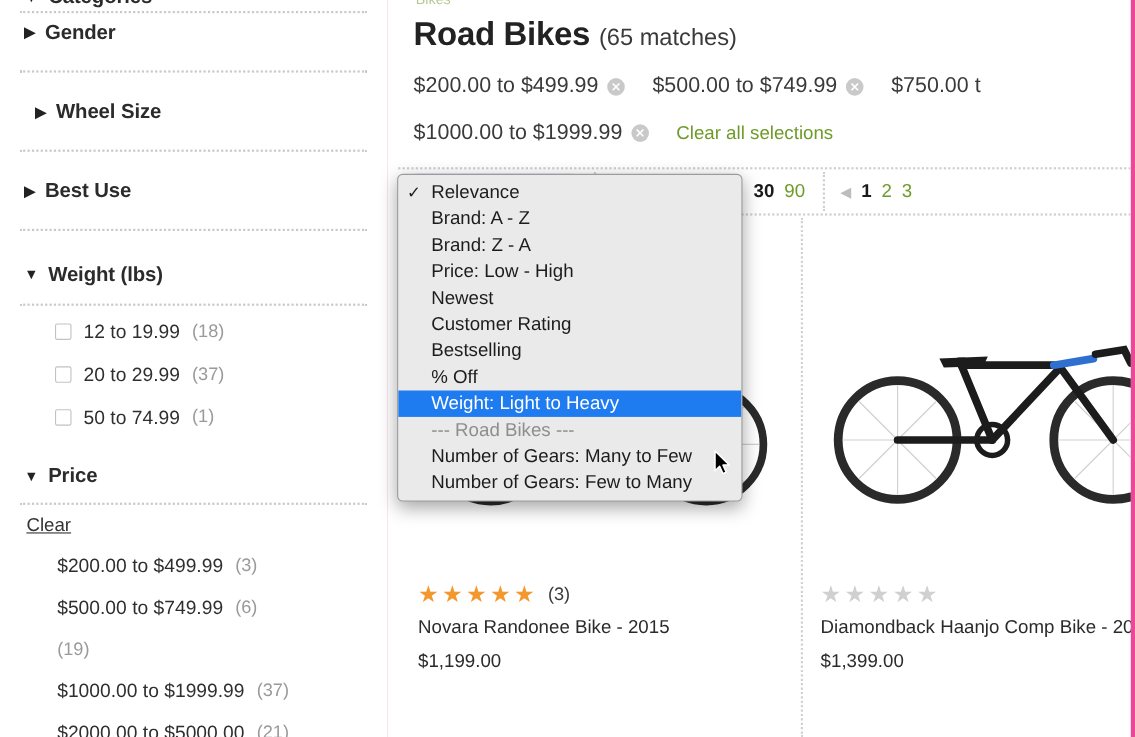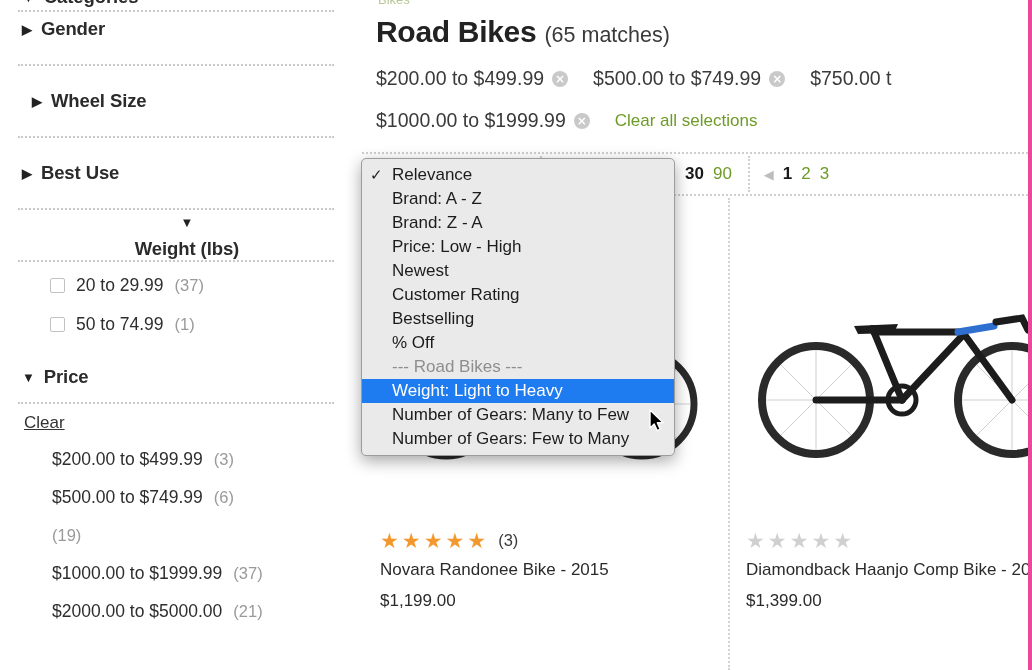"Weight (lbs)" div.facet-head { flex-direction: column -> none; margin-top: 6px -> 22px }
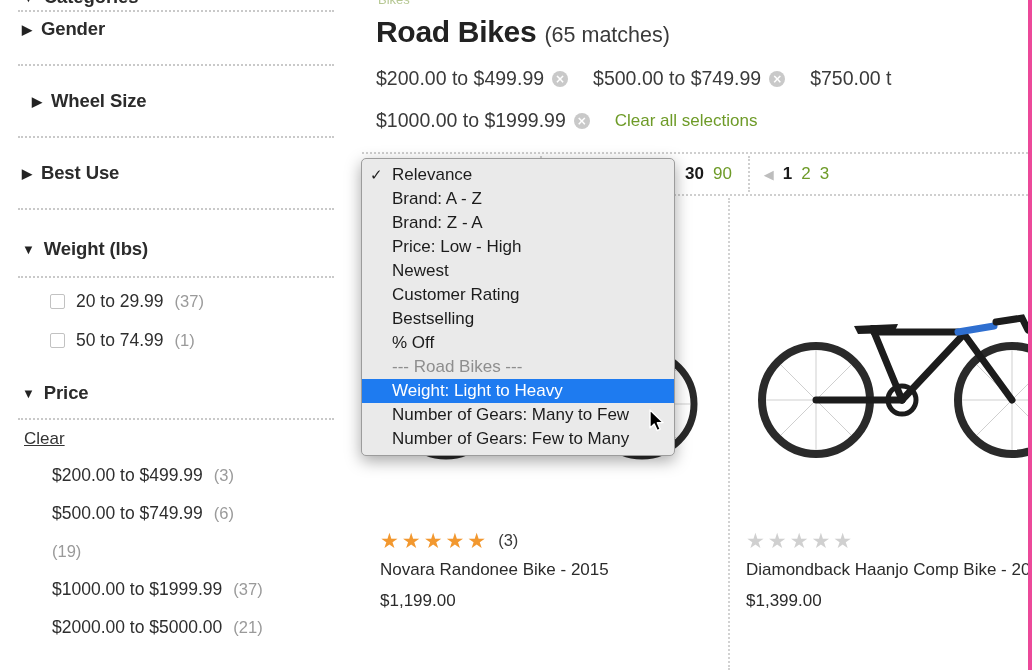"12 to 19.99" div.facet-row { html: none -> <div> <span></span> <span>12 to 19.99</span> <span>(18)</span> </div> }
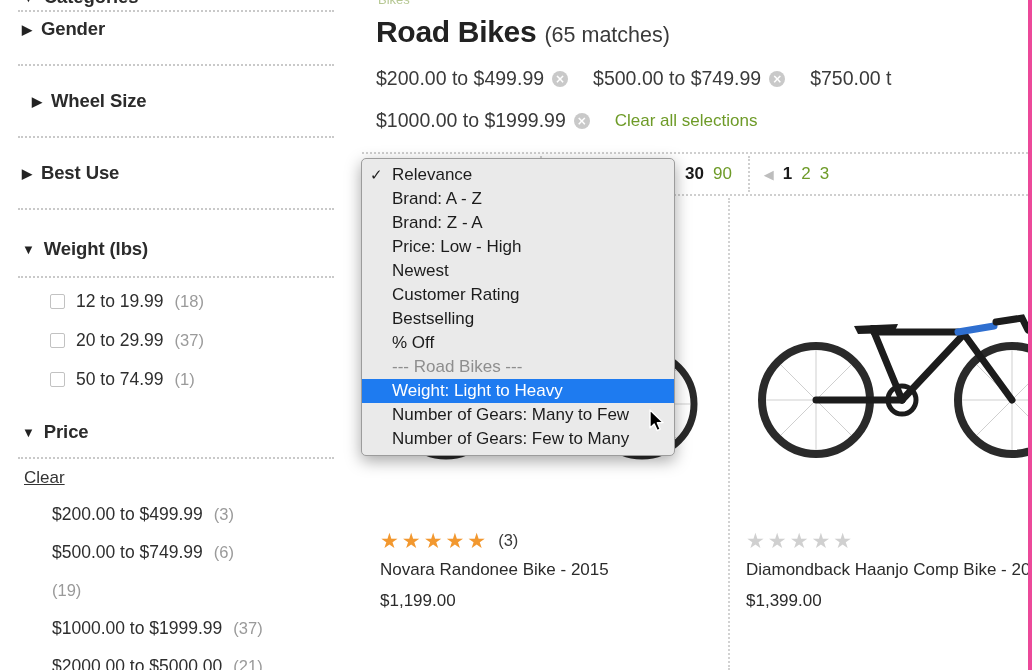"--- Road Bikes ---" div.mi { order: before "Weight: Light to Heavy" -> after "Weight: Light to Heavy" }
